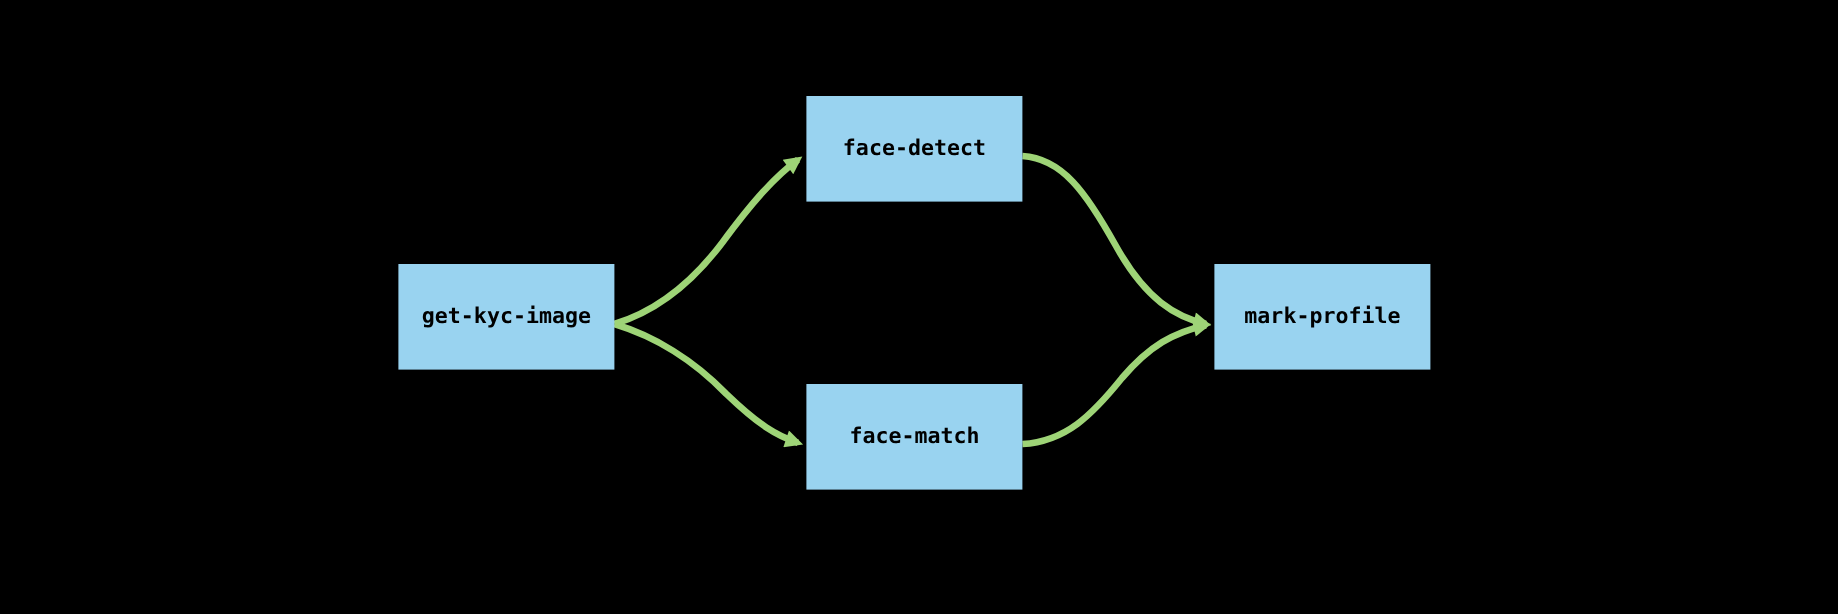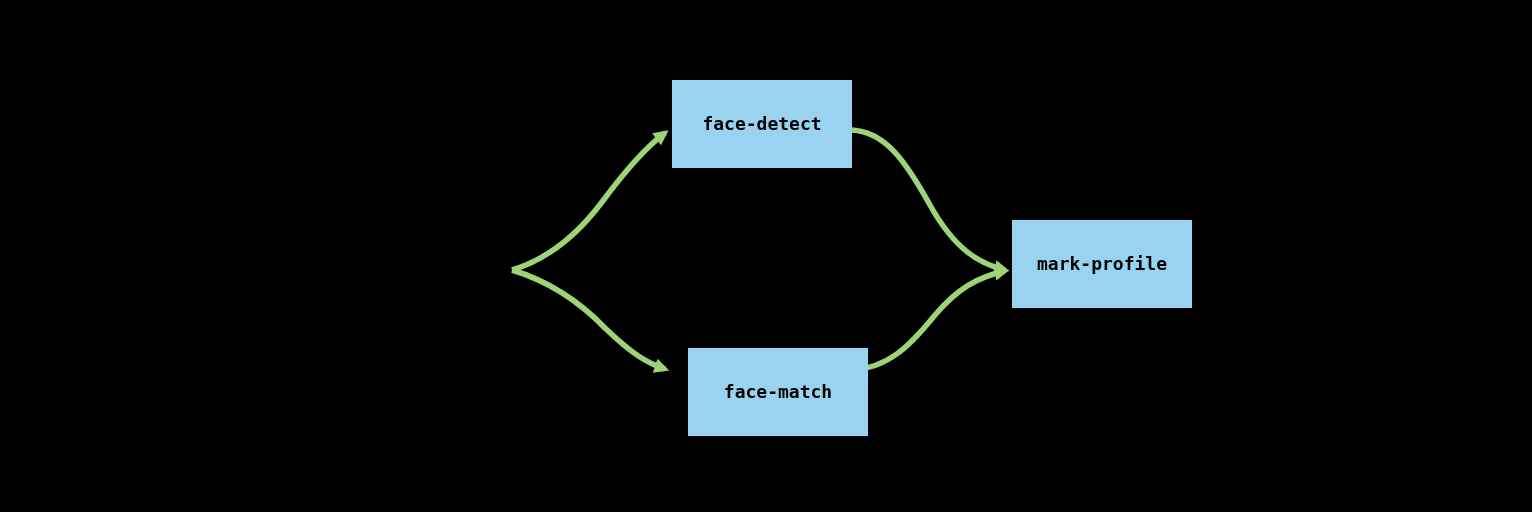"get-kyc-image" div.node { html: none -> <div> <span>get-kyc-image</span> </div> }
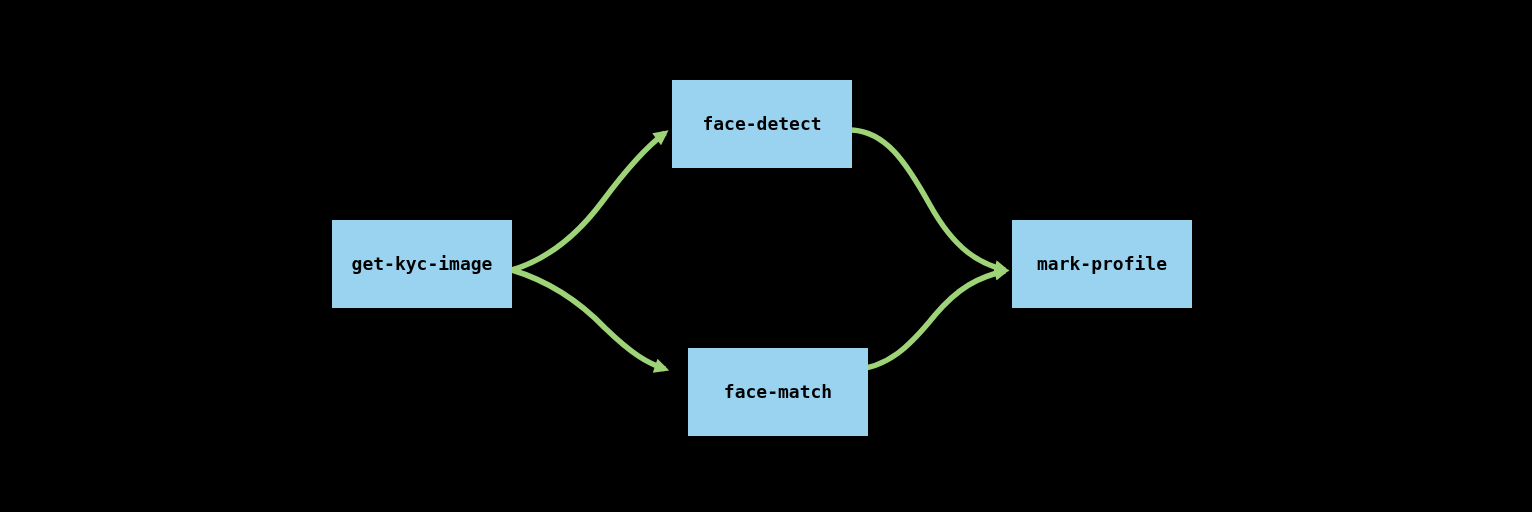"face-match" .node-face-match { left: 688px -> 672px; margin-top: 28px -> none }
